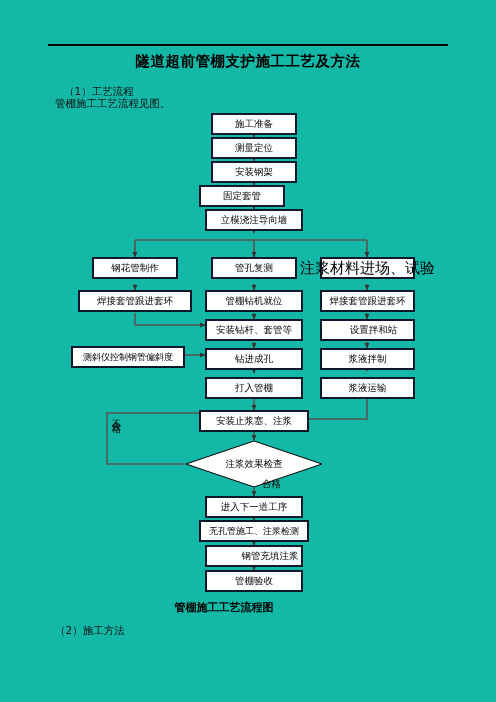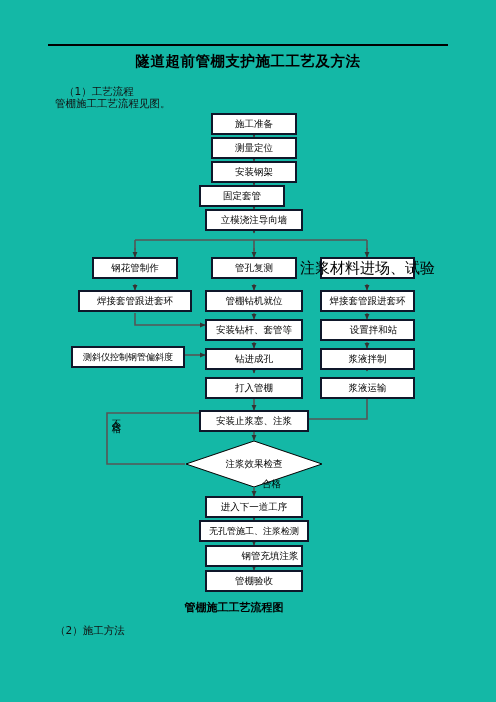"管棚施工工艺流程图" .caption { left: 10px -> 0 }
